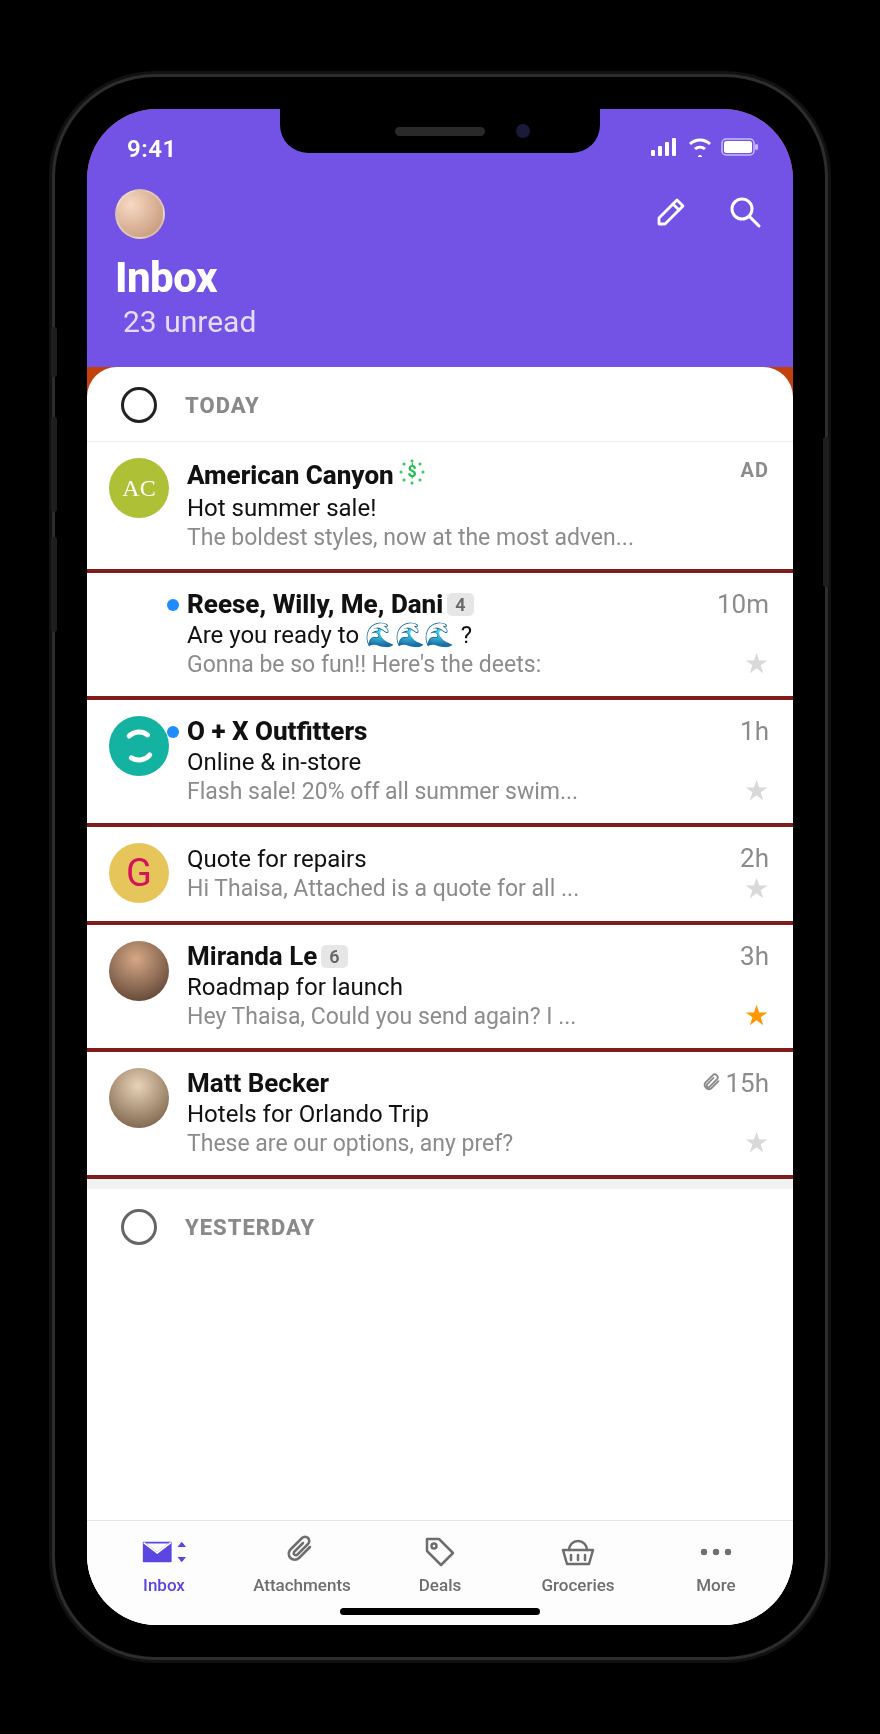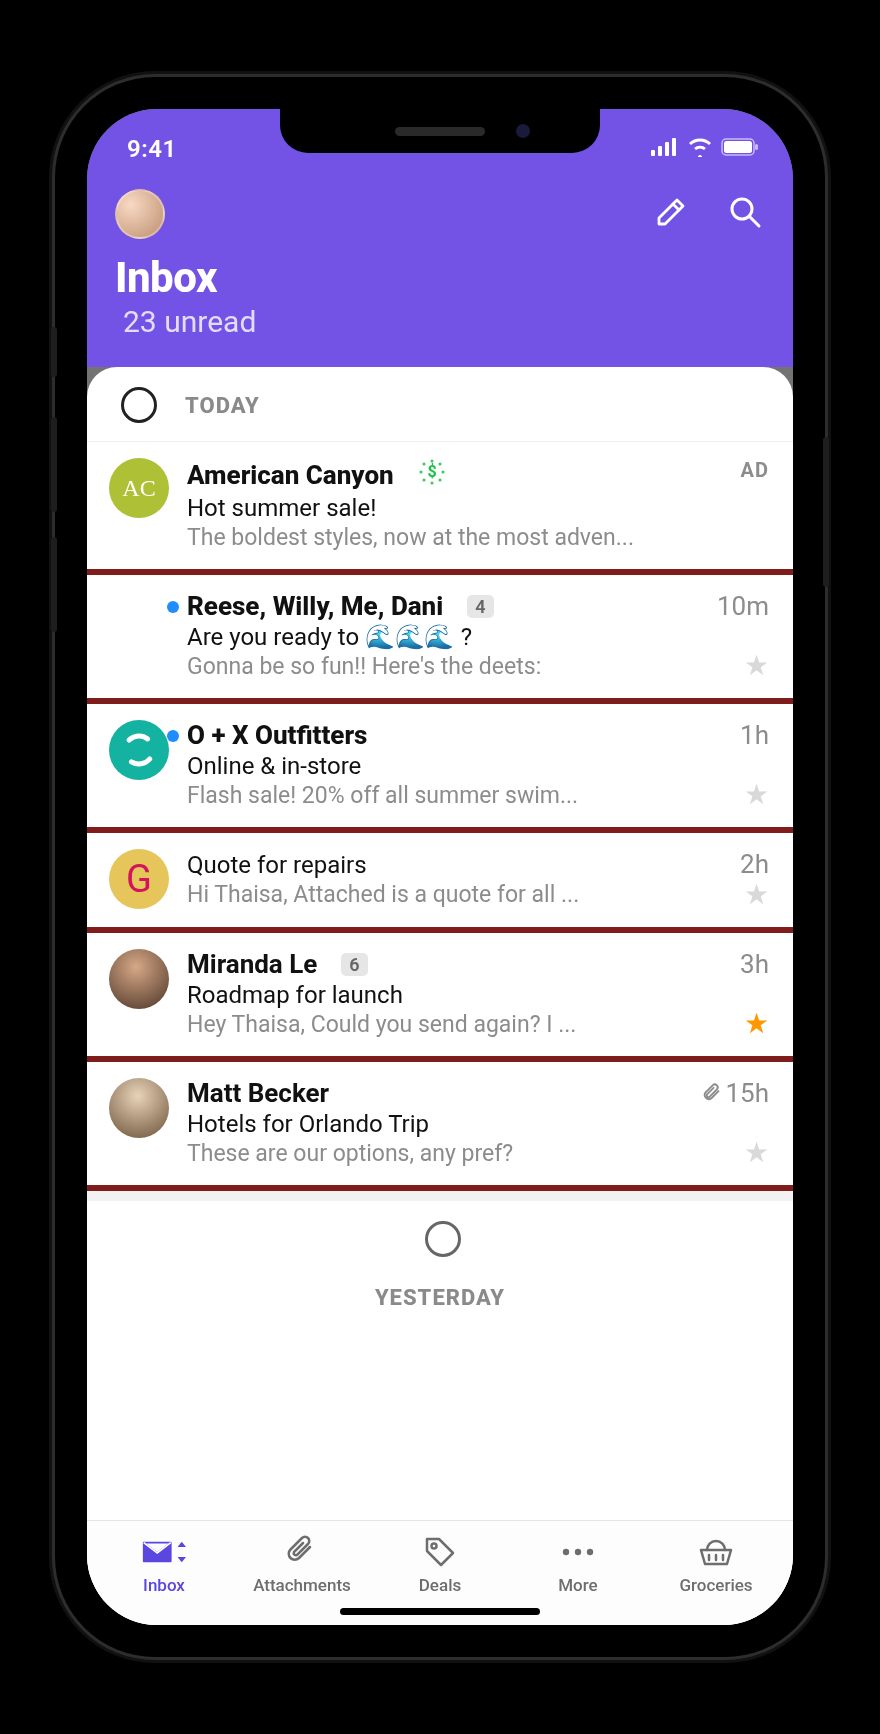"9:41" .screen { background: #737373 -> #c2410c }
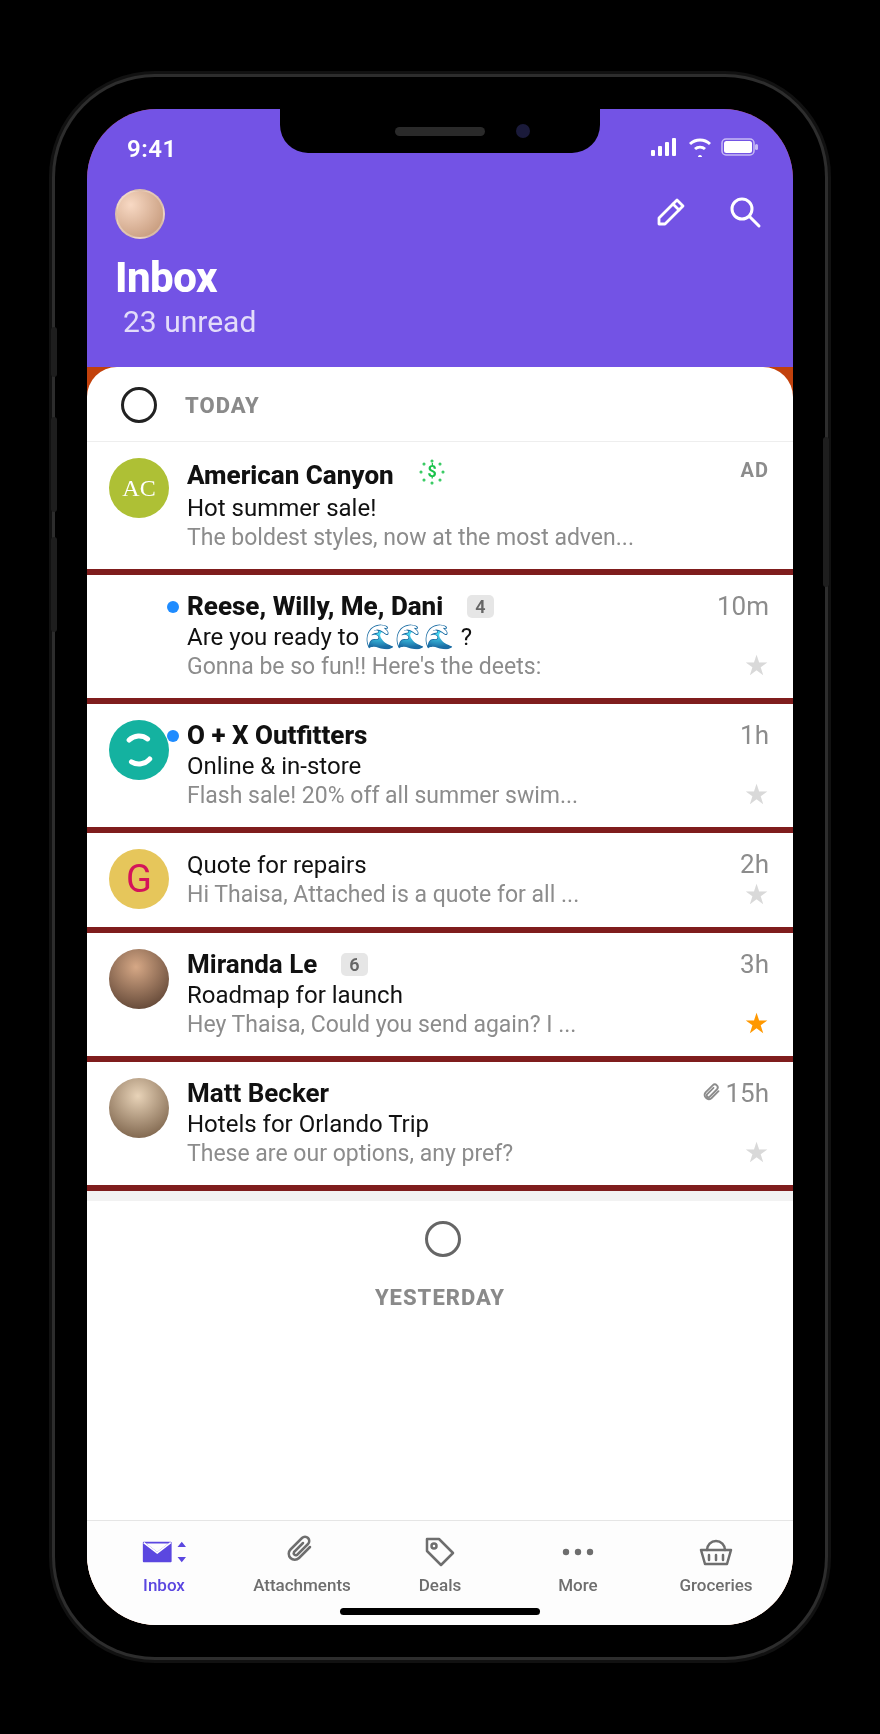"AC" .msg { border-bottom: 6px solid #7f1d1d -> 4px solid #7f1d1d }
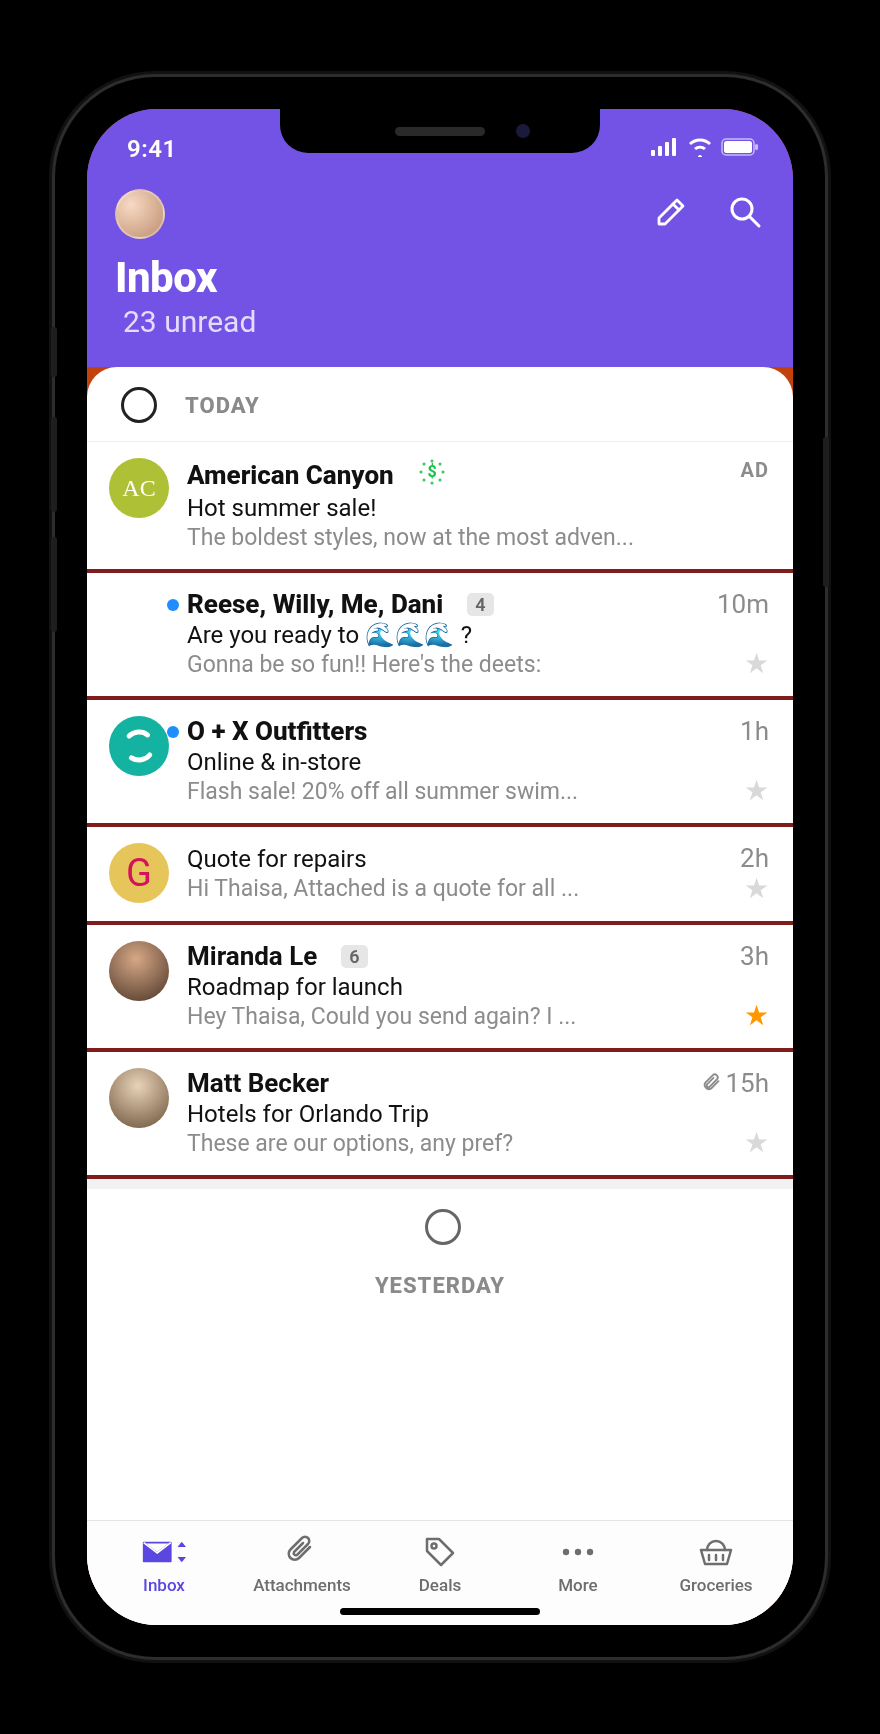"American Canyon" .sender-row { gap: 24px -> 4px }
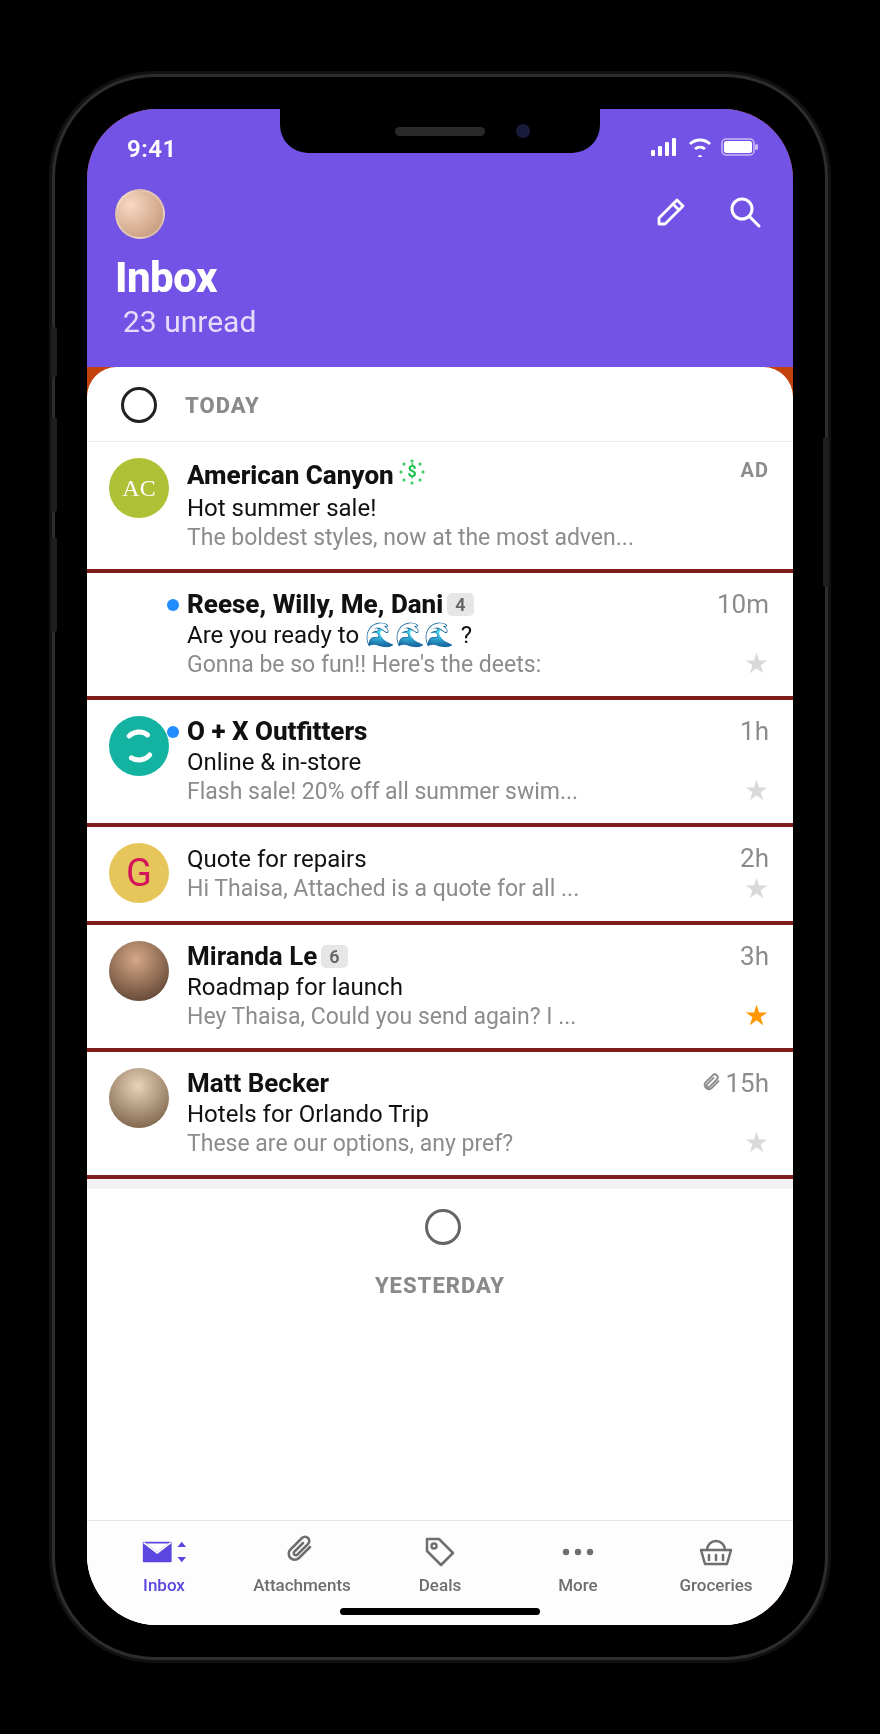"YESTERDAY" .section-row.nb { flex-direction: column -> none }
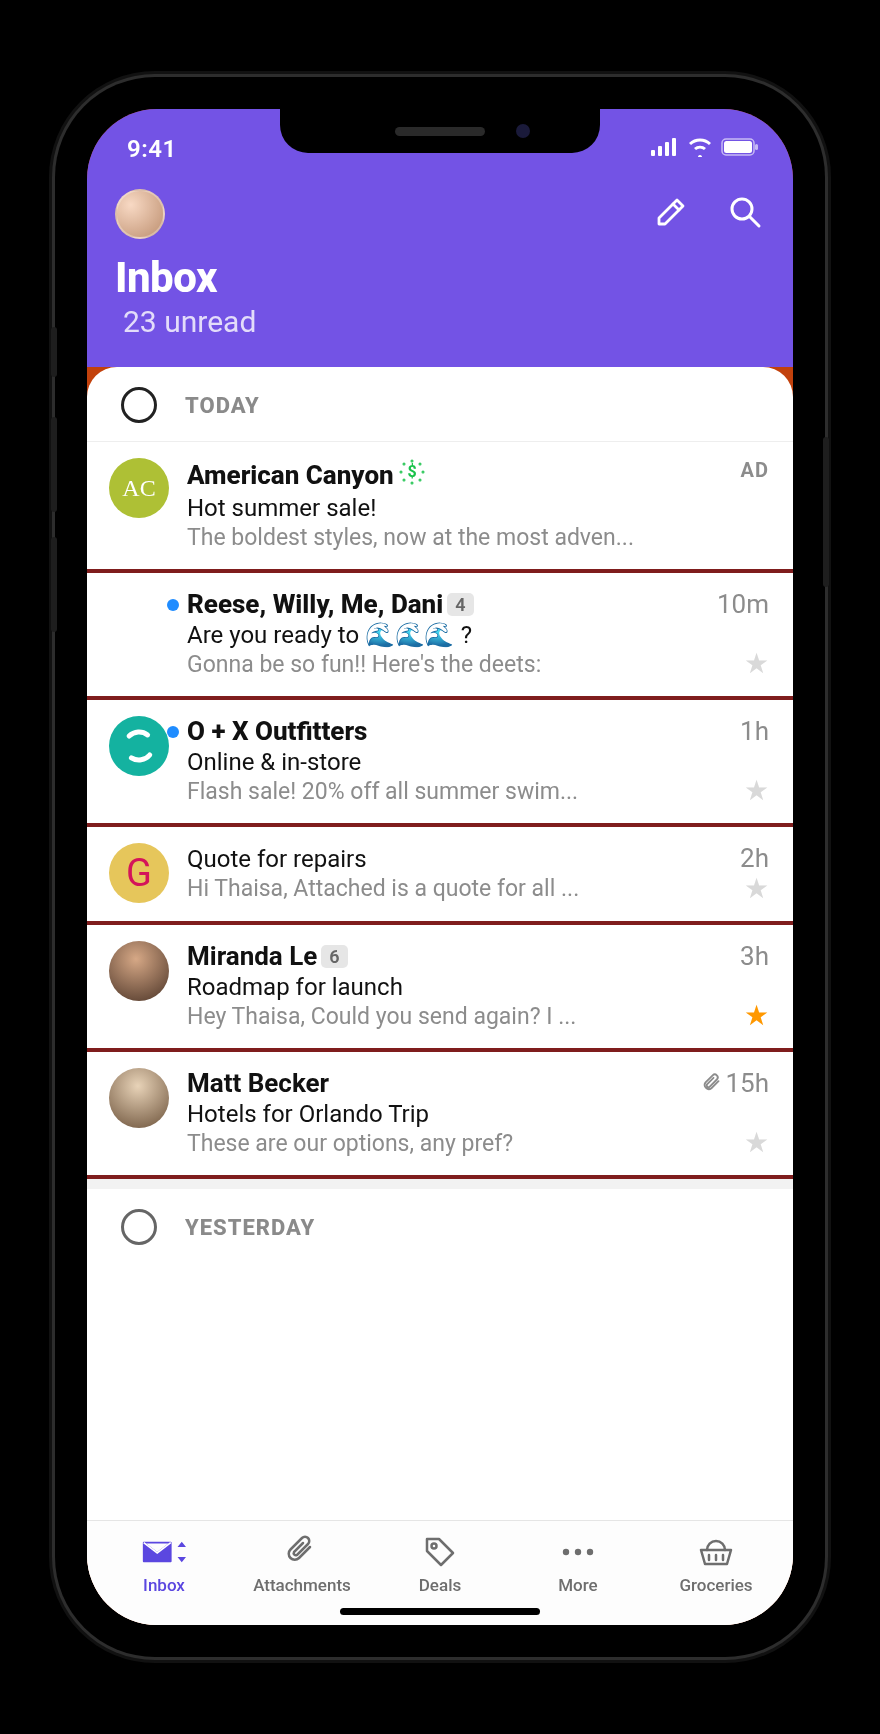"More" div.tab { order: before "Groceries" -> after "Groceries" }
